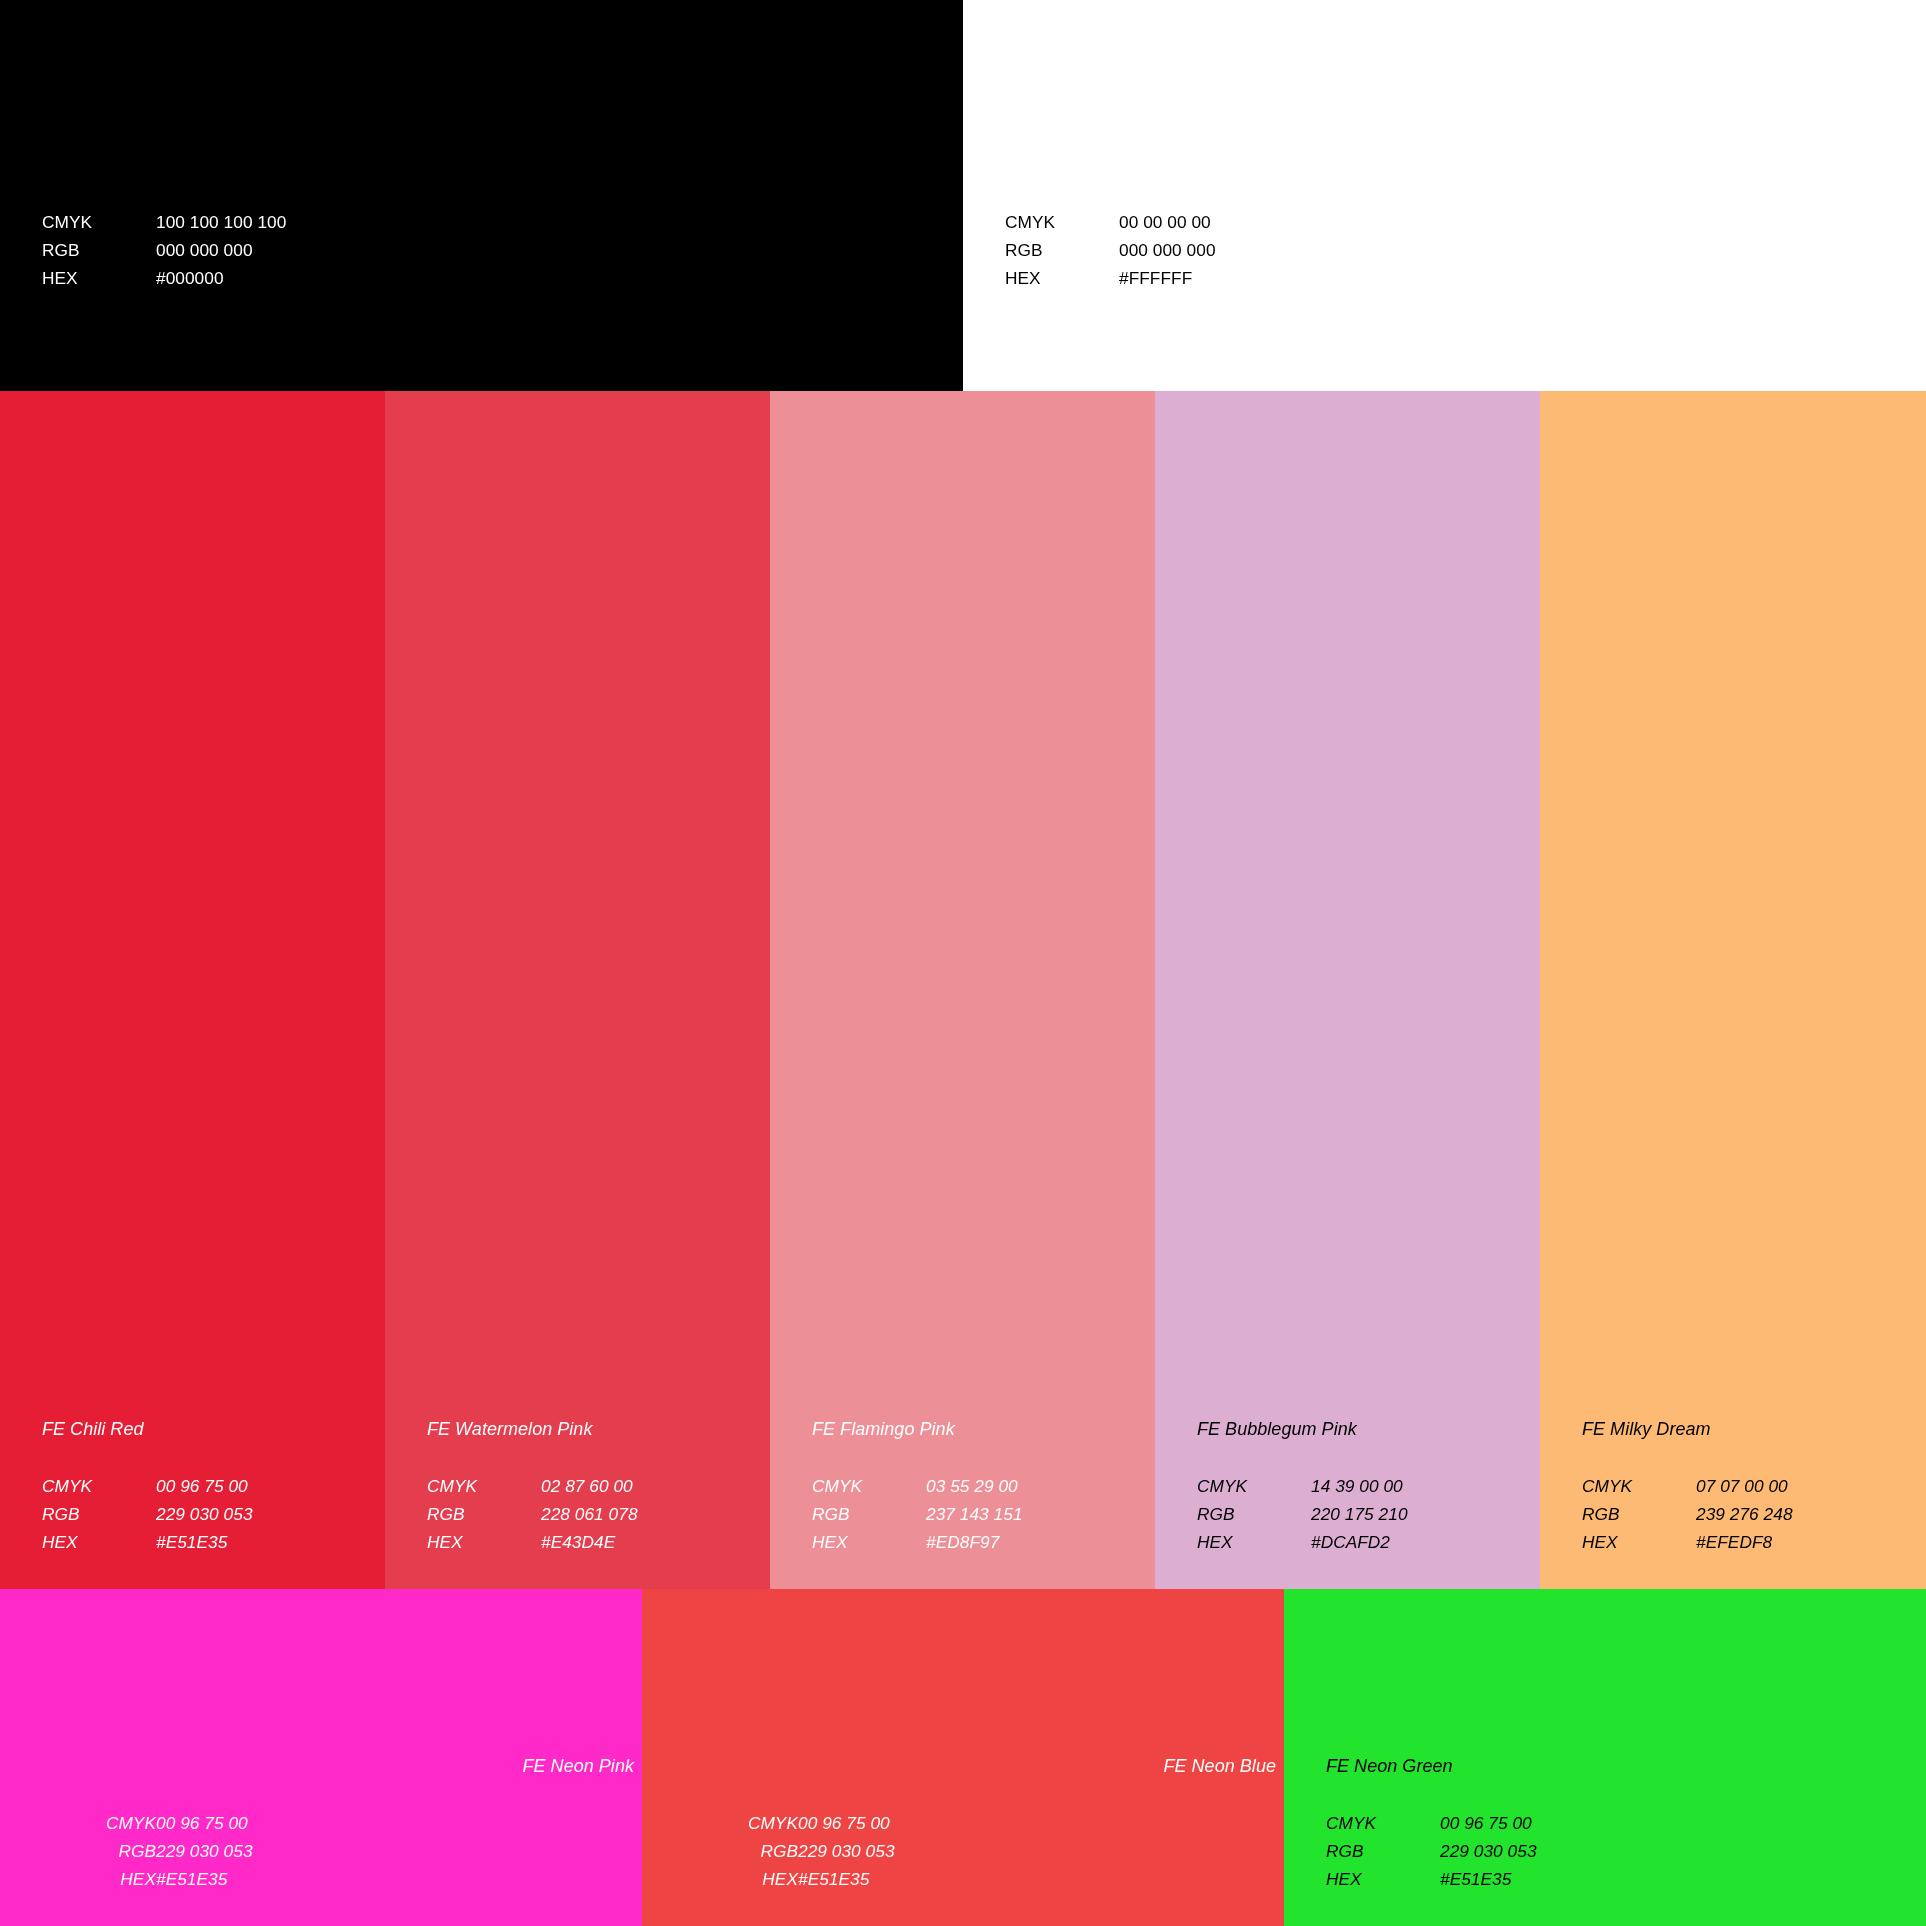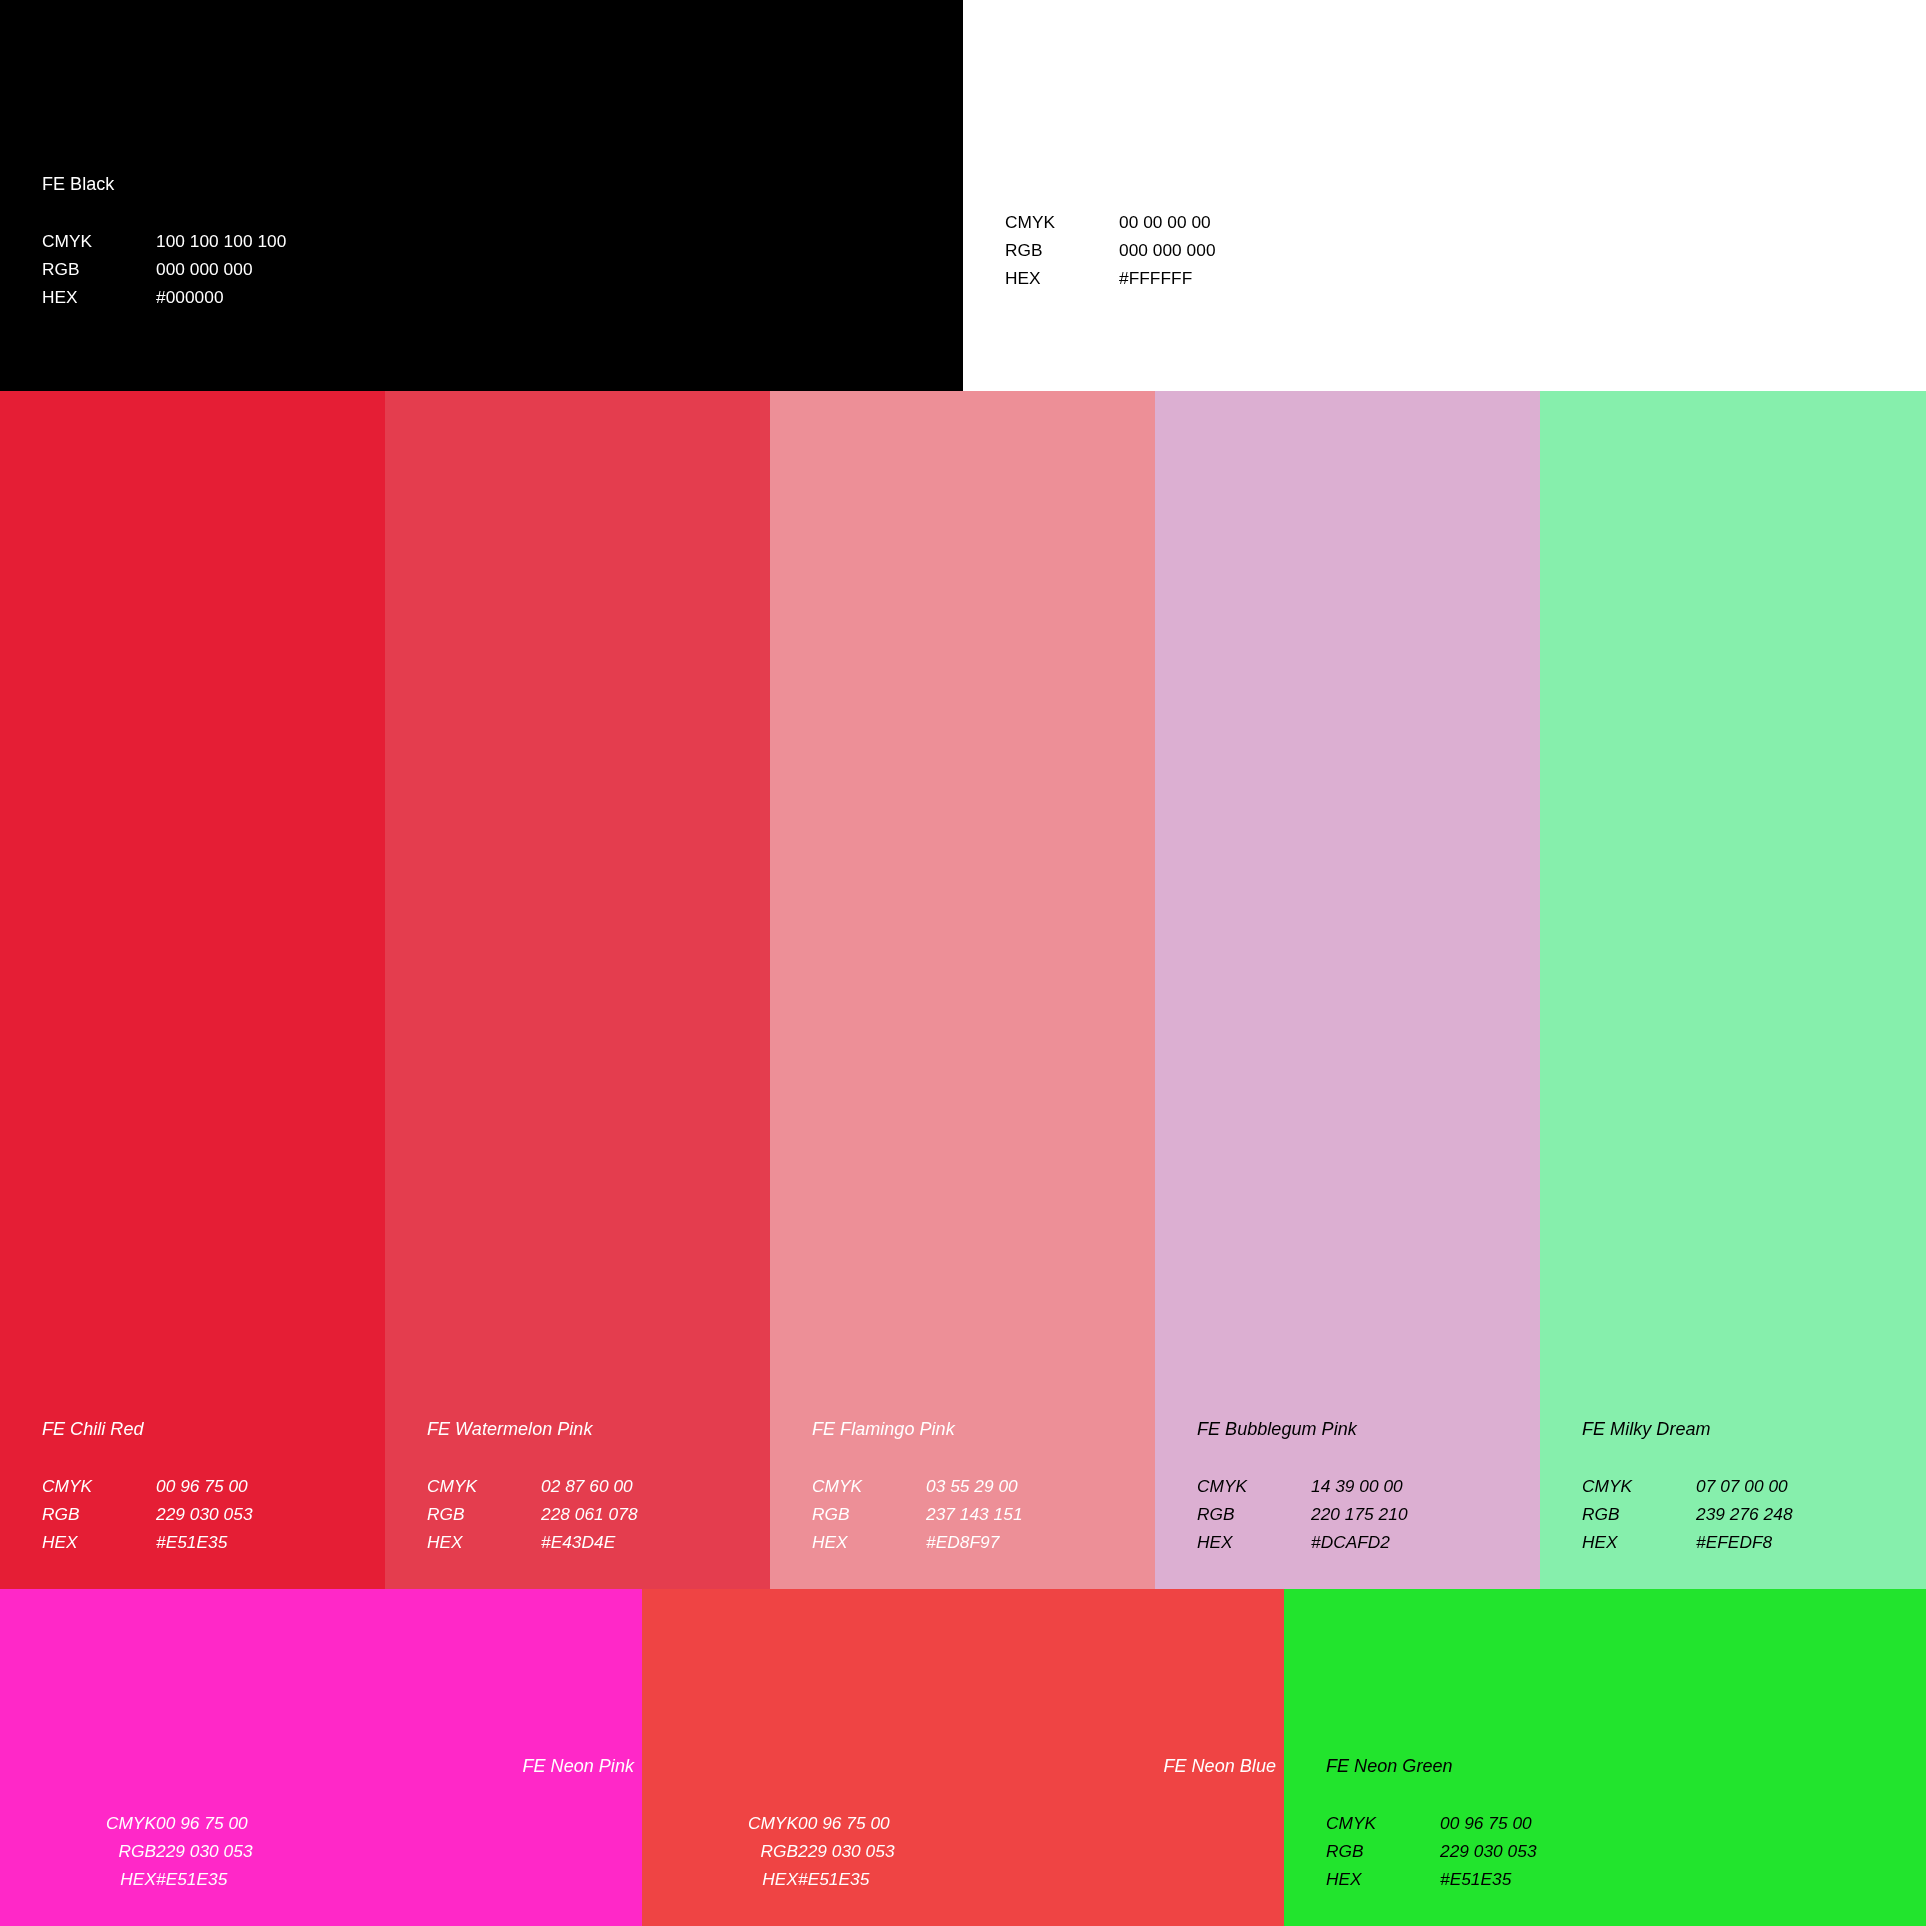"FE Black" div.swatch-name { html: <div>FE Black</div> -> none }
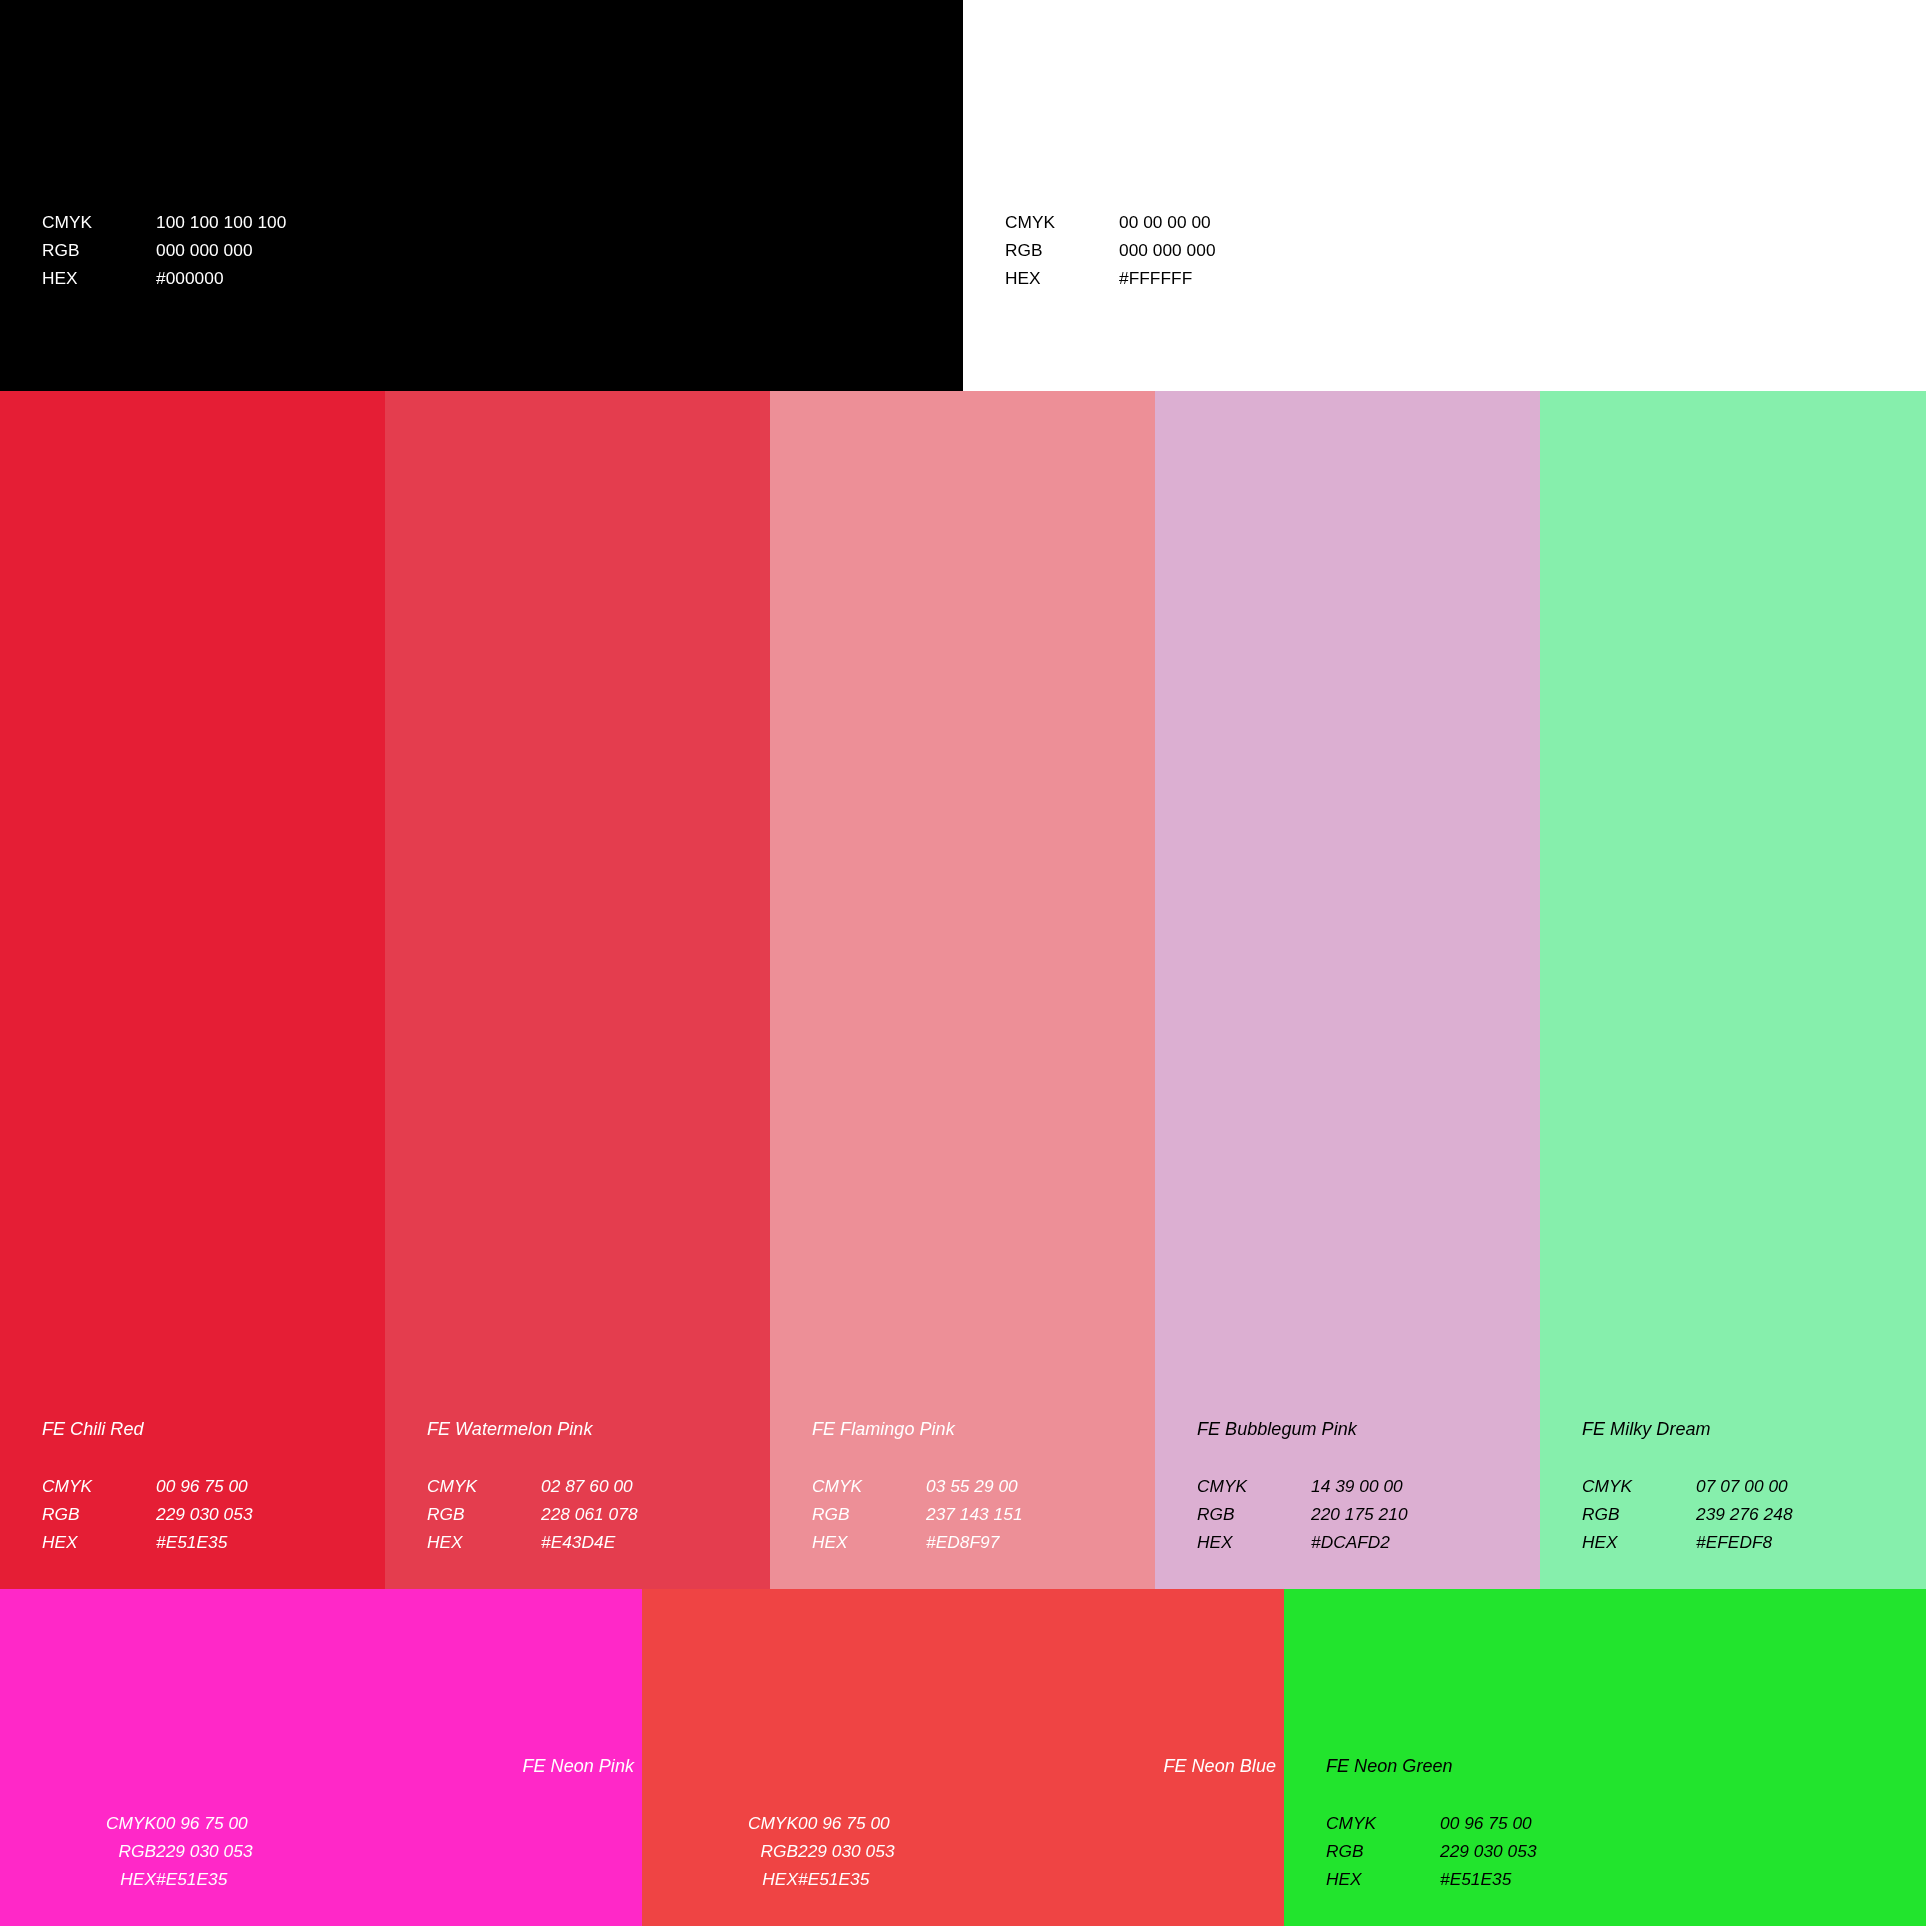"FE Milky Dream" div.swatch { background-color: #86efac -> #fdba74 }
